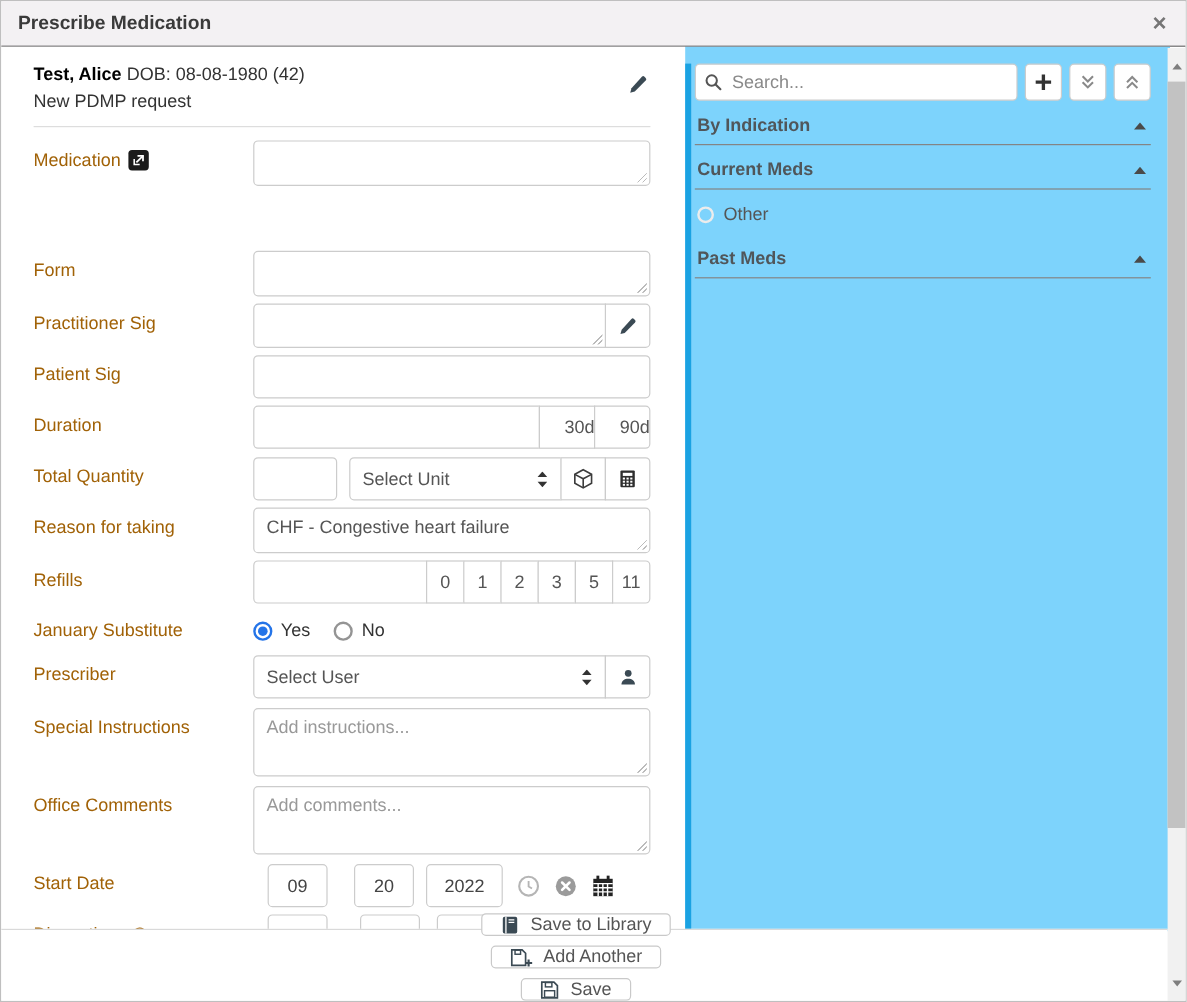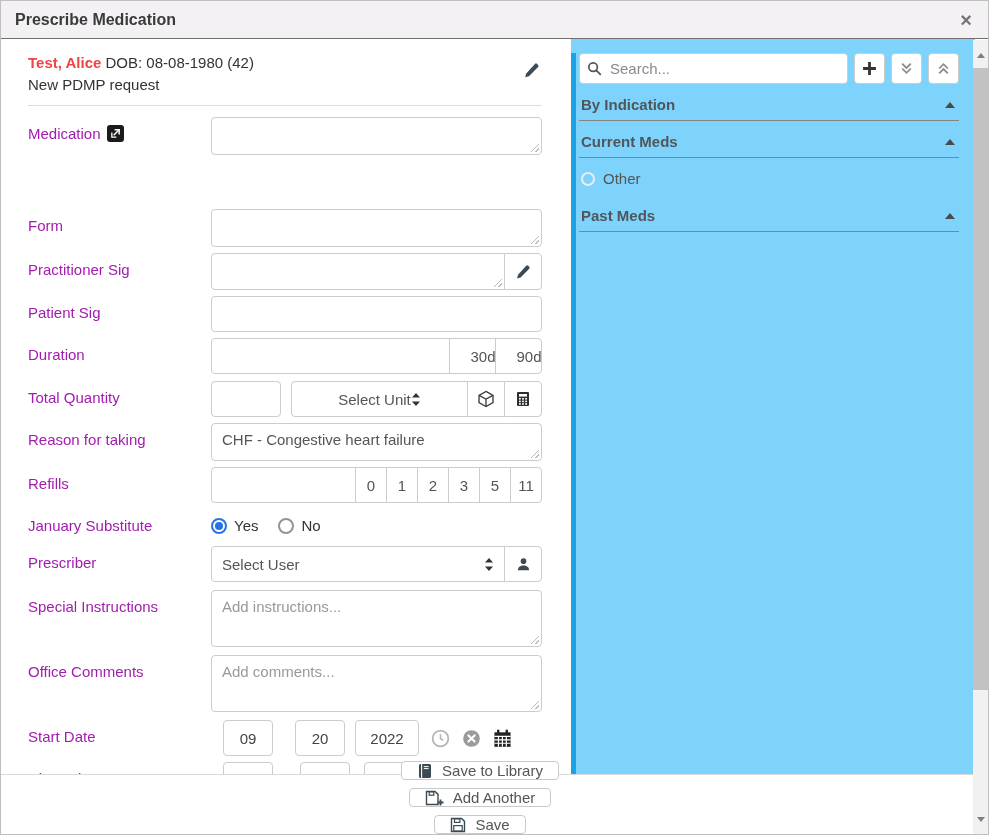"Test, Alice" .patient .line1 b { color: #ef4444 -> #000000 }
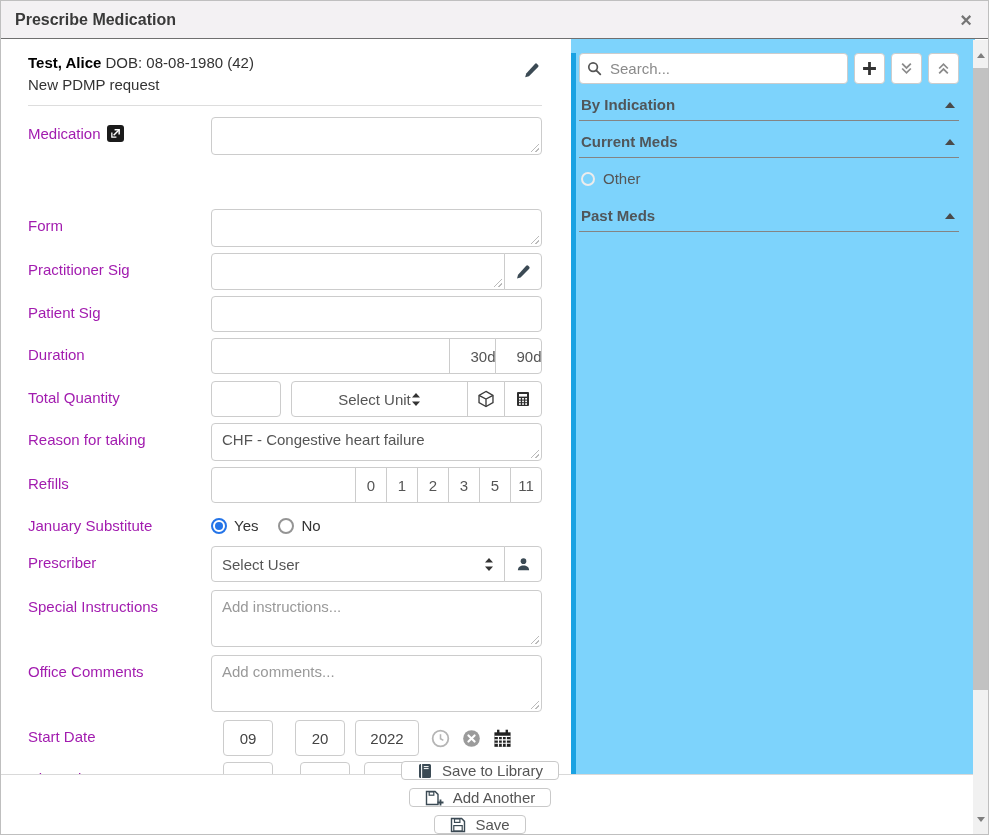"Medication" .lbl { color: #a21caf -> #a16207 }
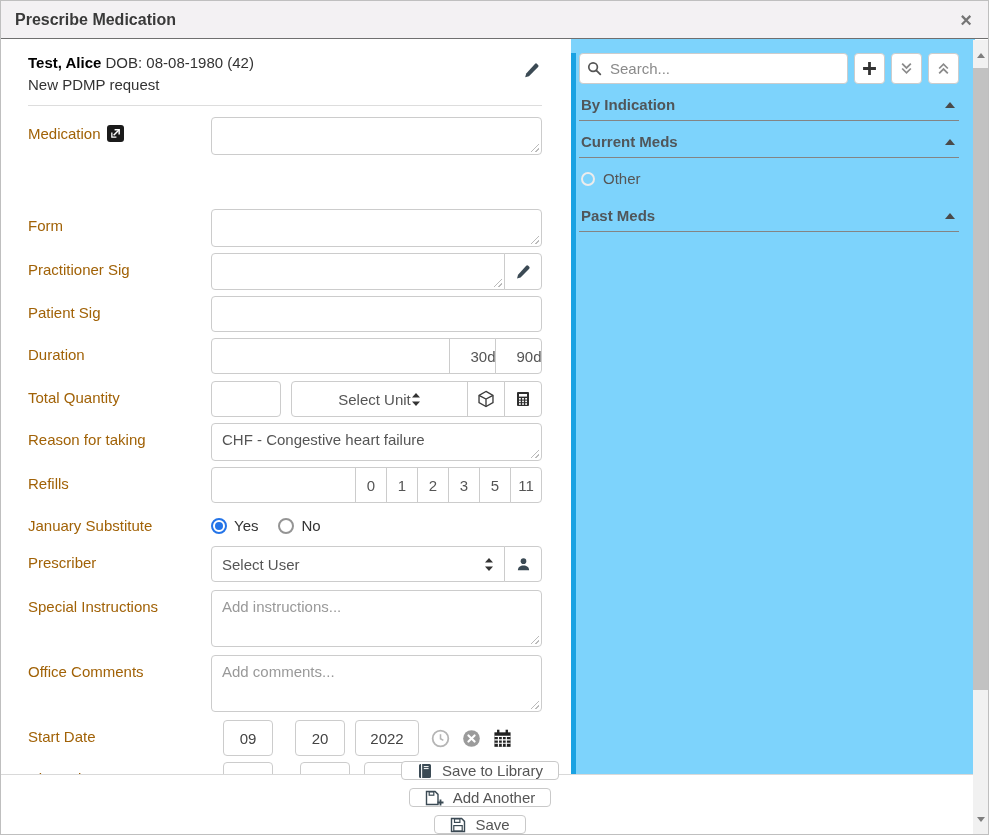"Select Unit" .qty-sel { justify-content: center -> none }
